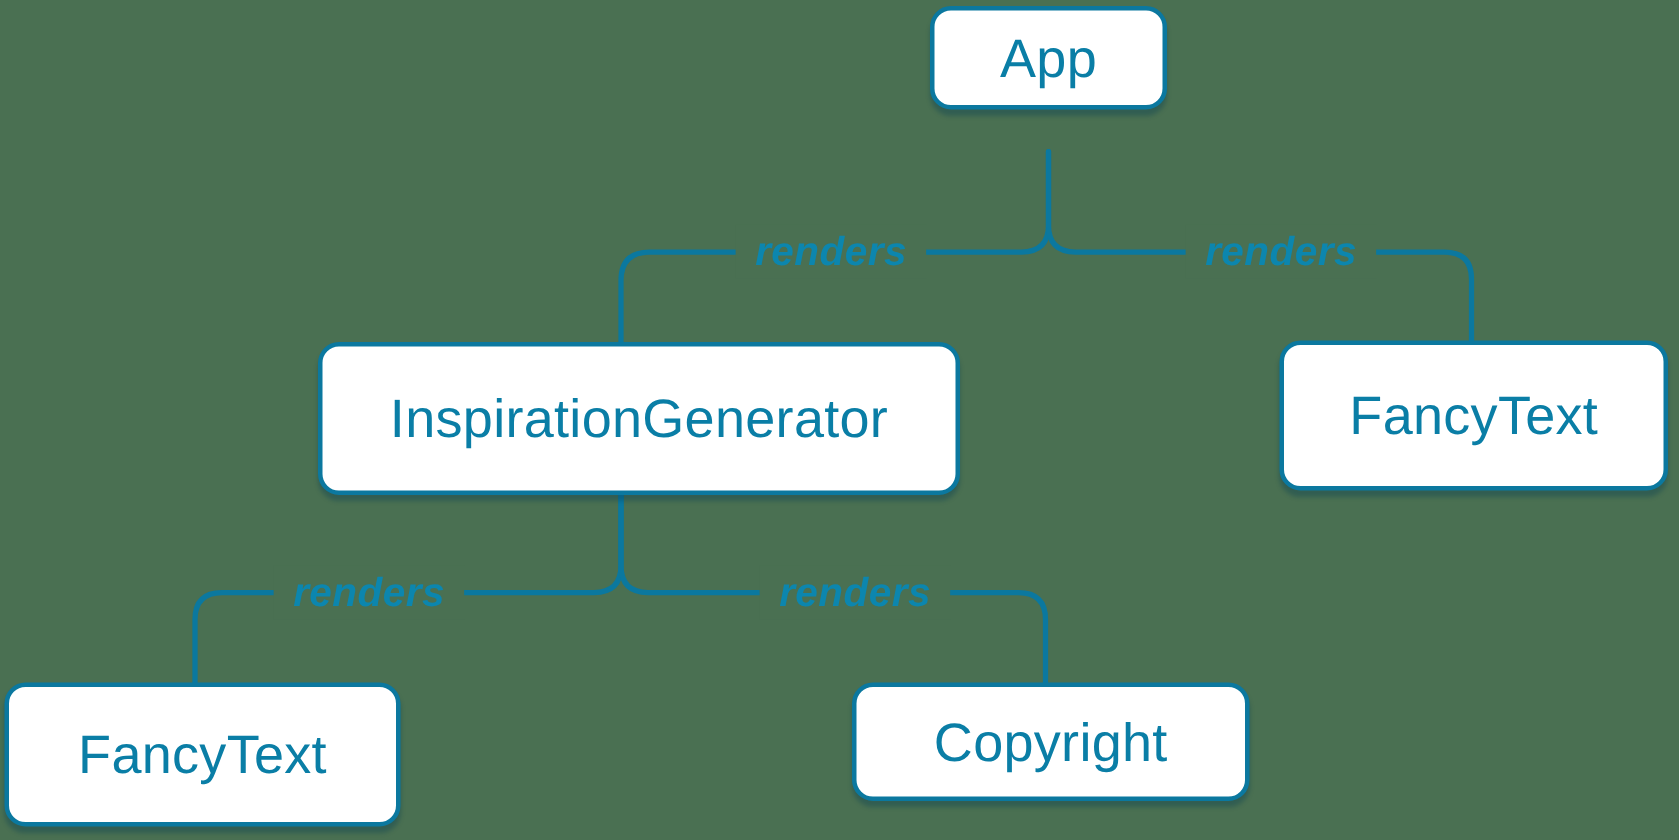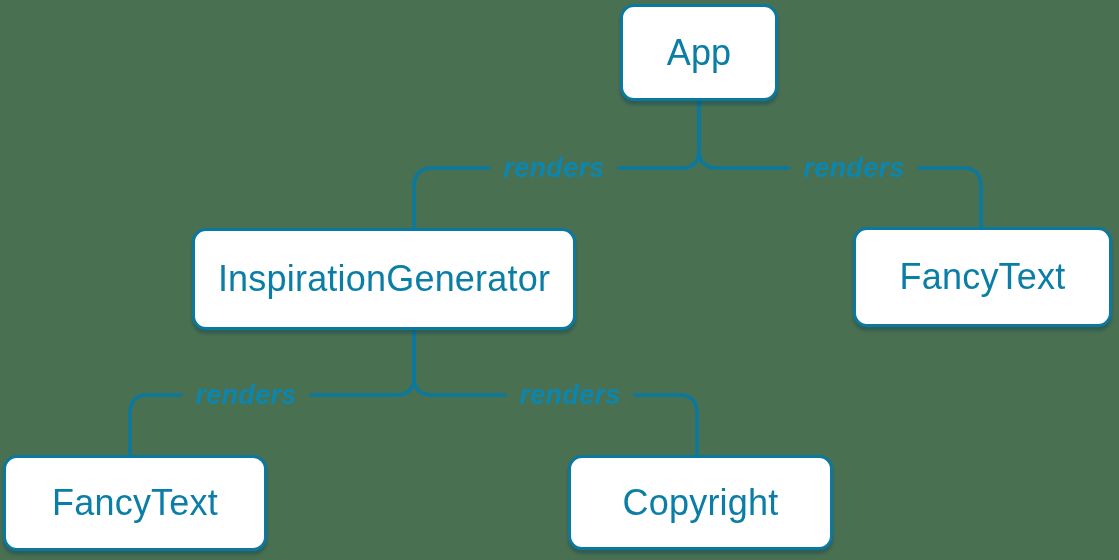"App" .node-app { height: 97px -> 69px }
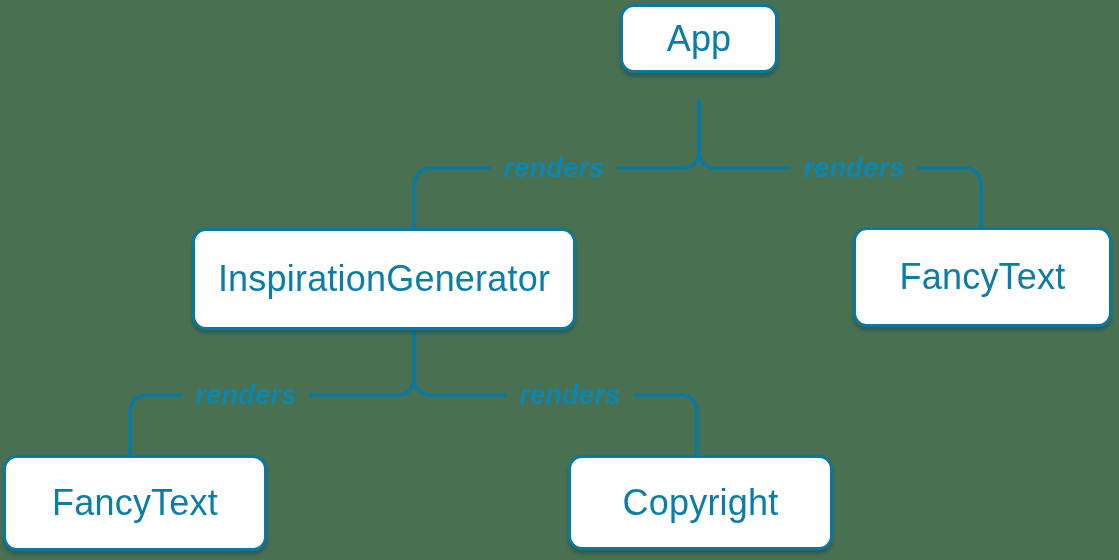"InspirationGenerator" .node-inspiration { left: 192px -> 212px; width: 384px -> 428px }
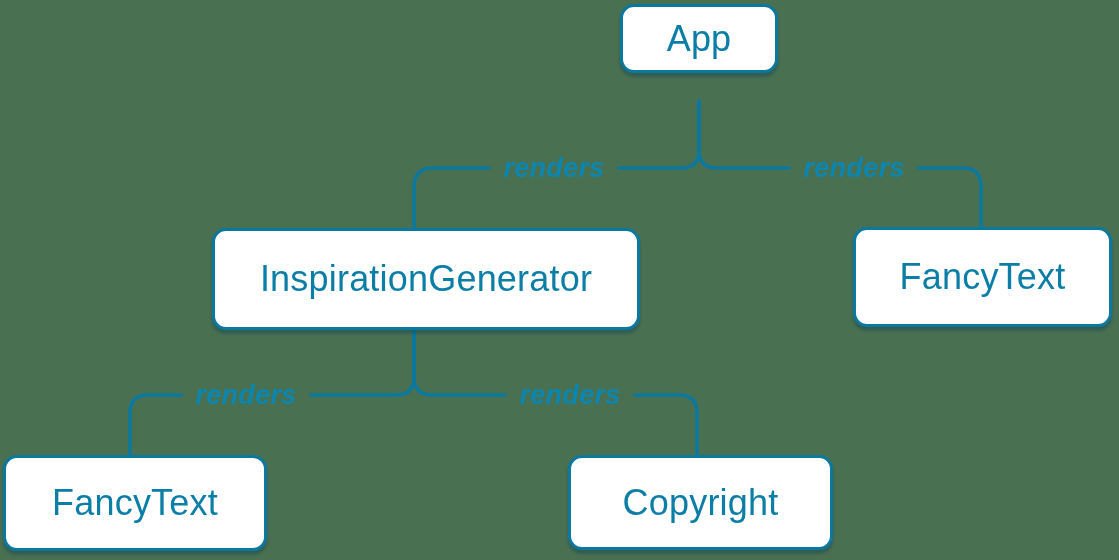"Copyright" .node-copyright { height: 95px -> 79px }
